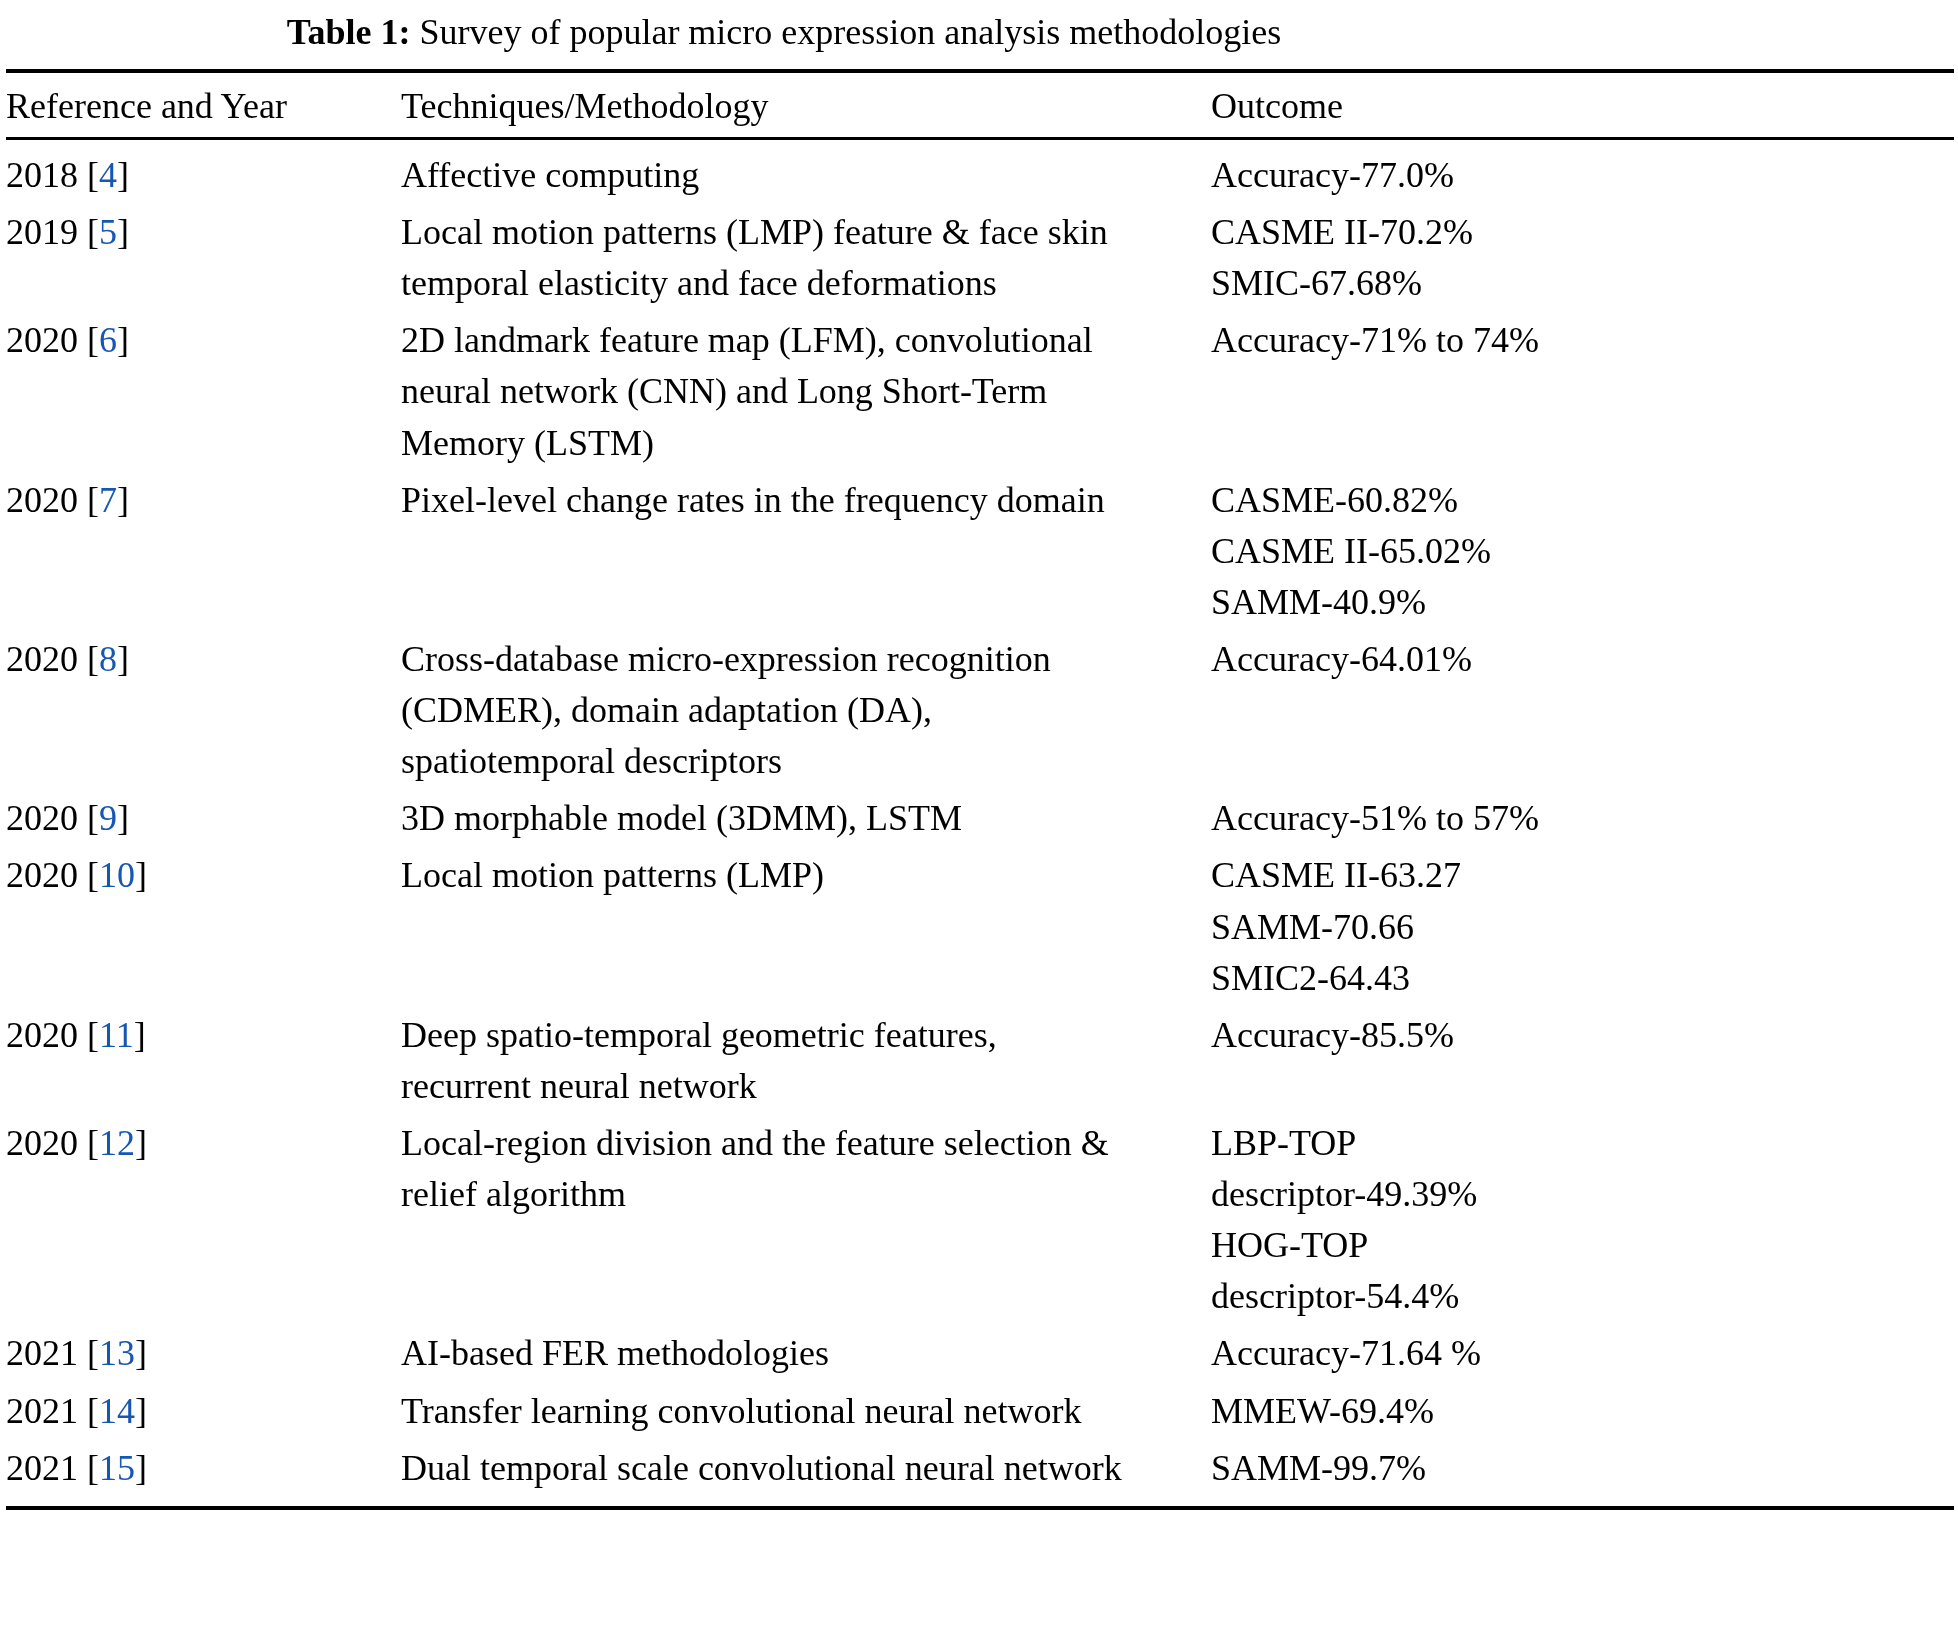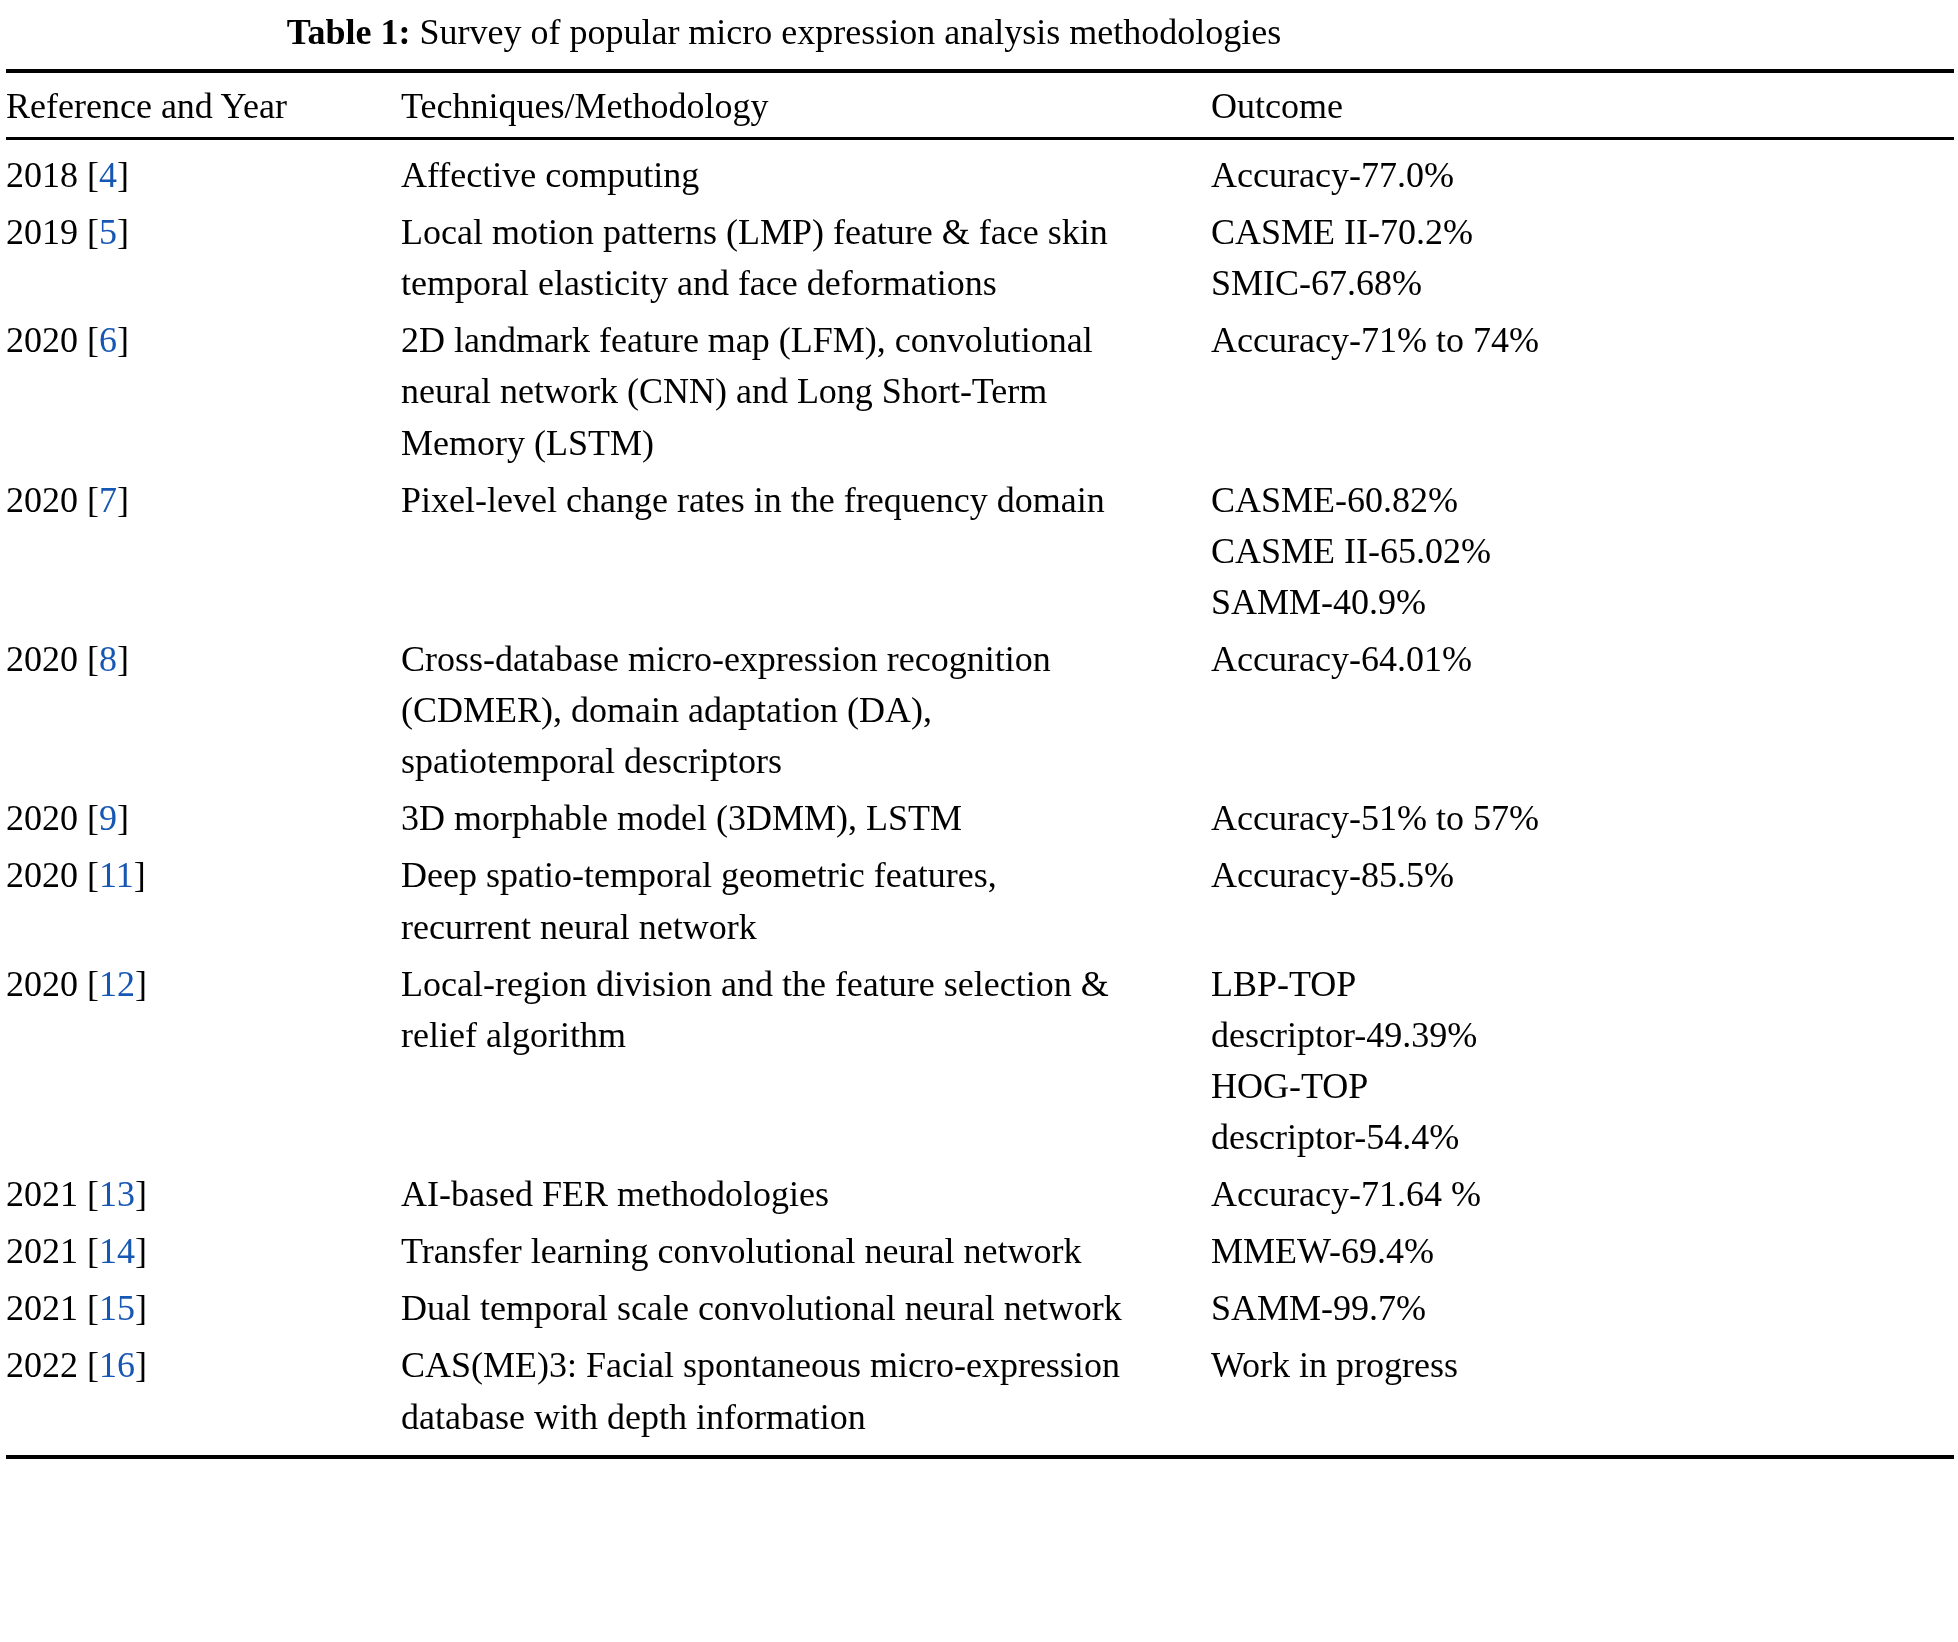"2020 [10]" tr { html: none -> <tr> <td><span>2020 [</span><a>10</a><span>]</span></td> <td>Local motion patterns (LMP)</td> <td>CASME II-63.27 SAMM-70.66 SMIC2-64.43</td> </tr> }
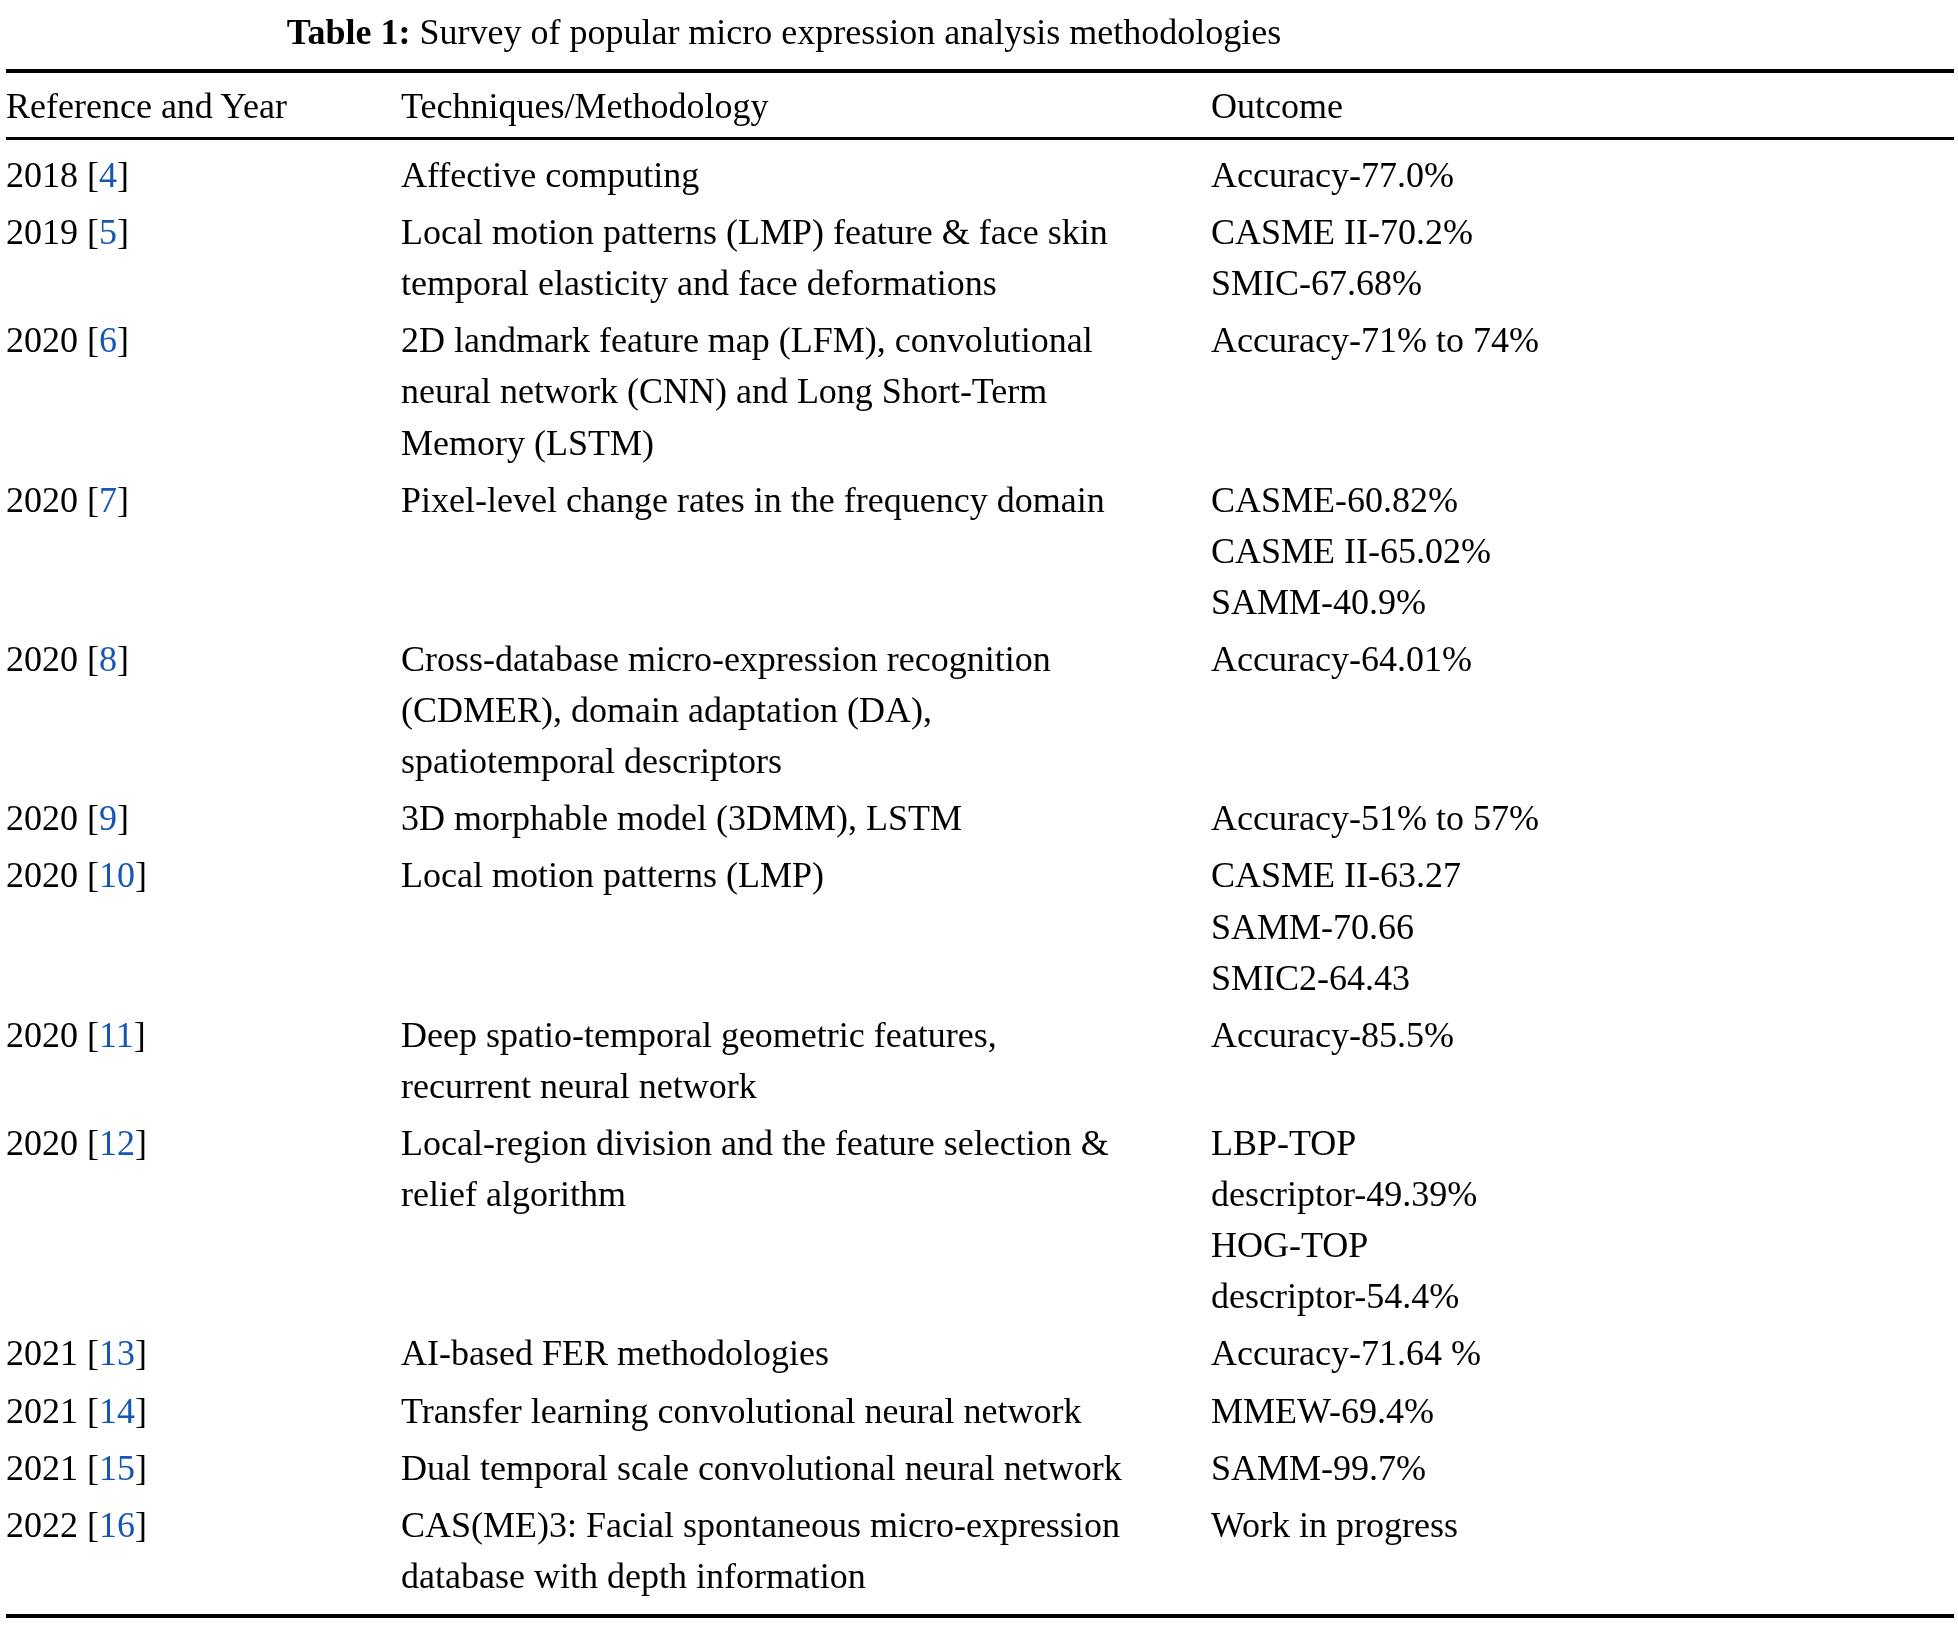"2022 [16]" tr { html: <tr> <td><span>2022 [</span><a>16</a><span>]</span></td> <td>CAS(ME)3: Facial spontaneous micro-expression database with depth information</td> <td>Work in progress</td> </tr> -> none }
